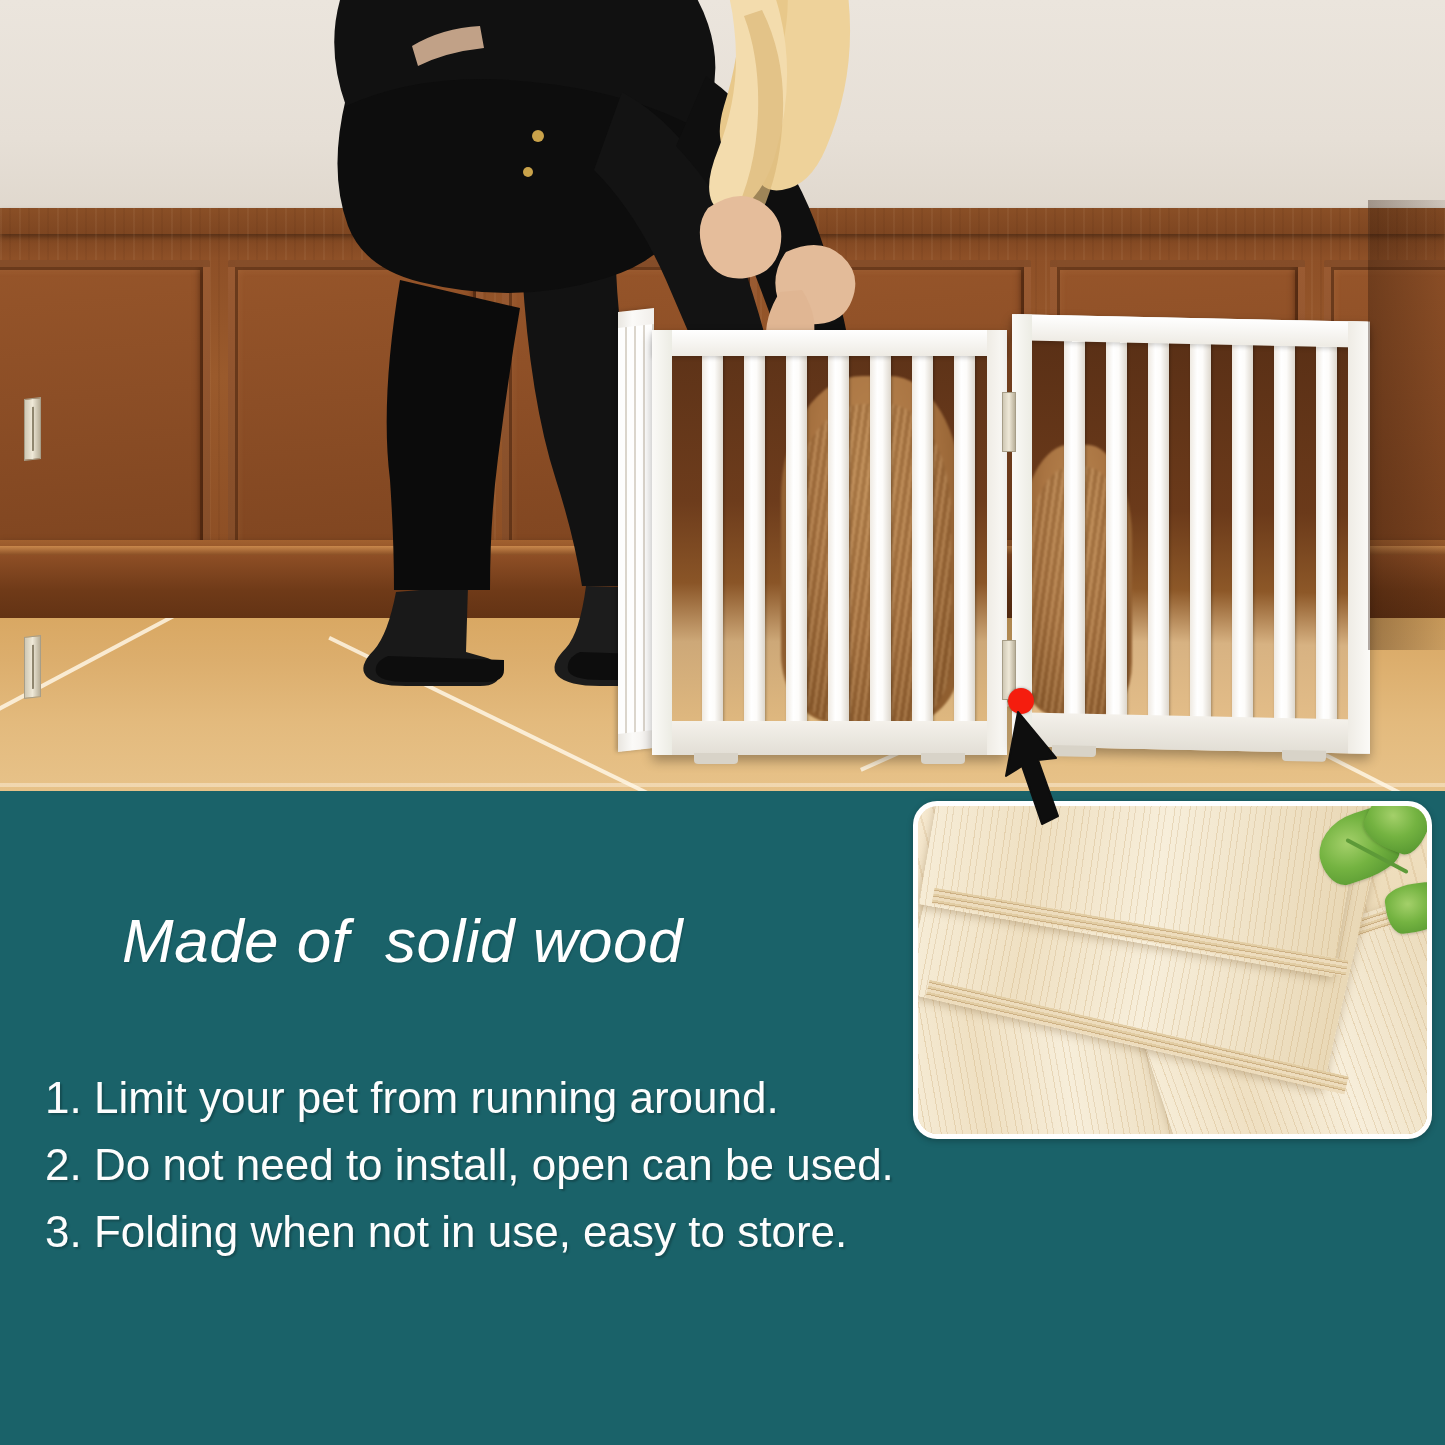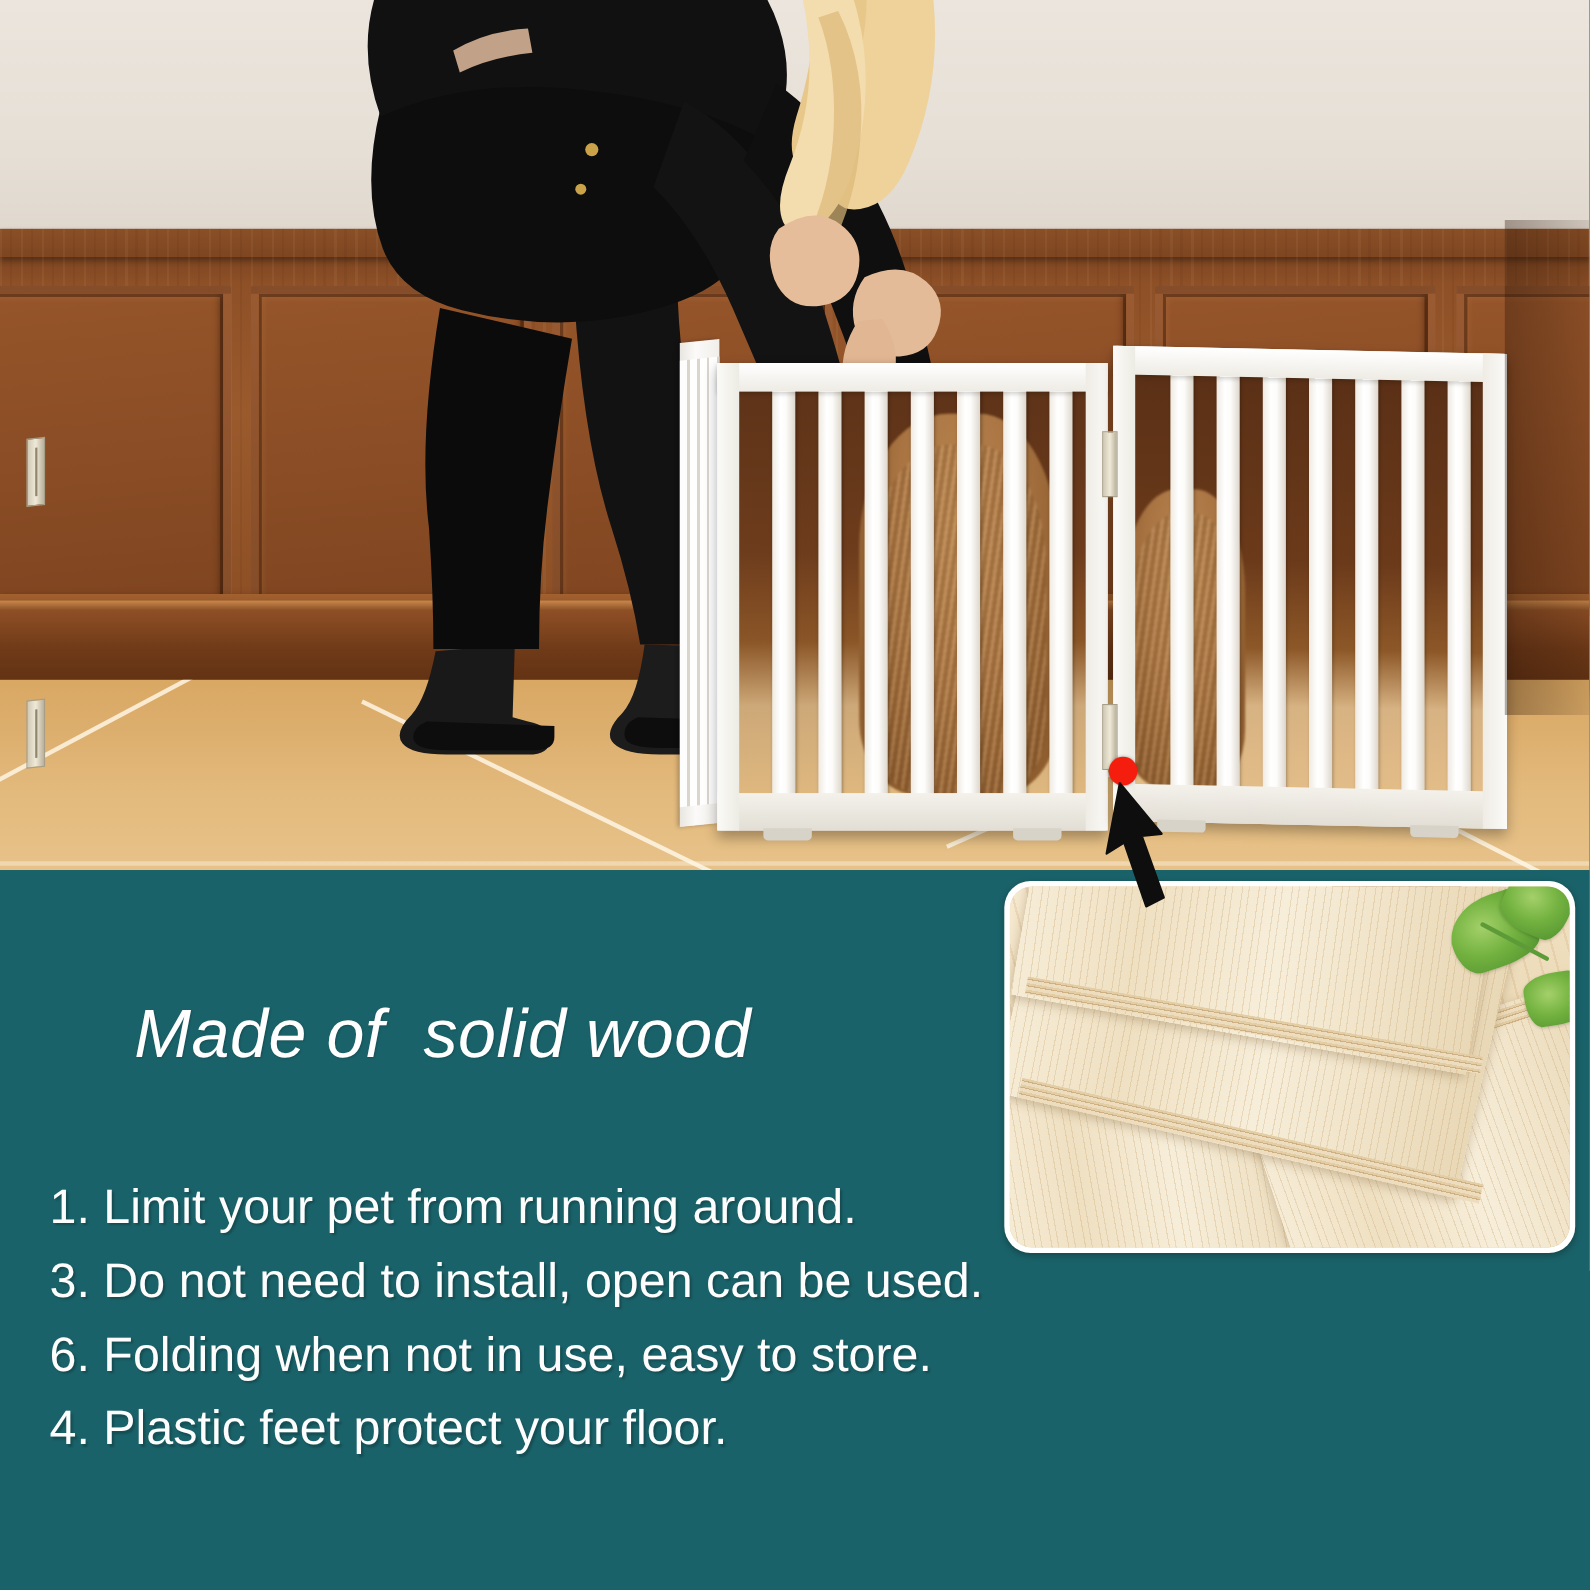"3. Do not need to" div.litem { text: 3 -> 2 }
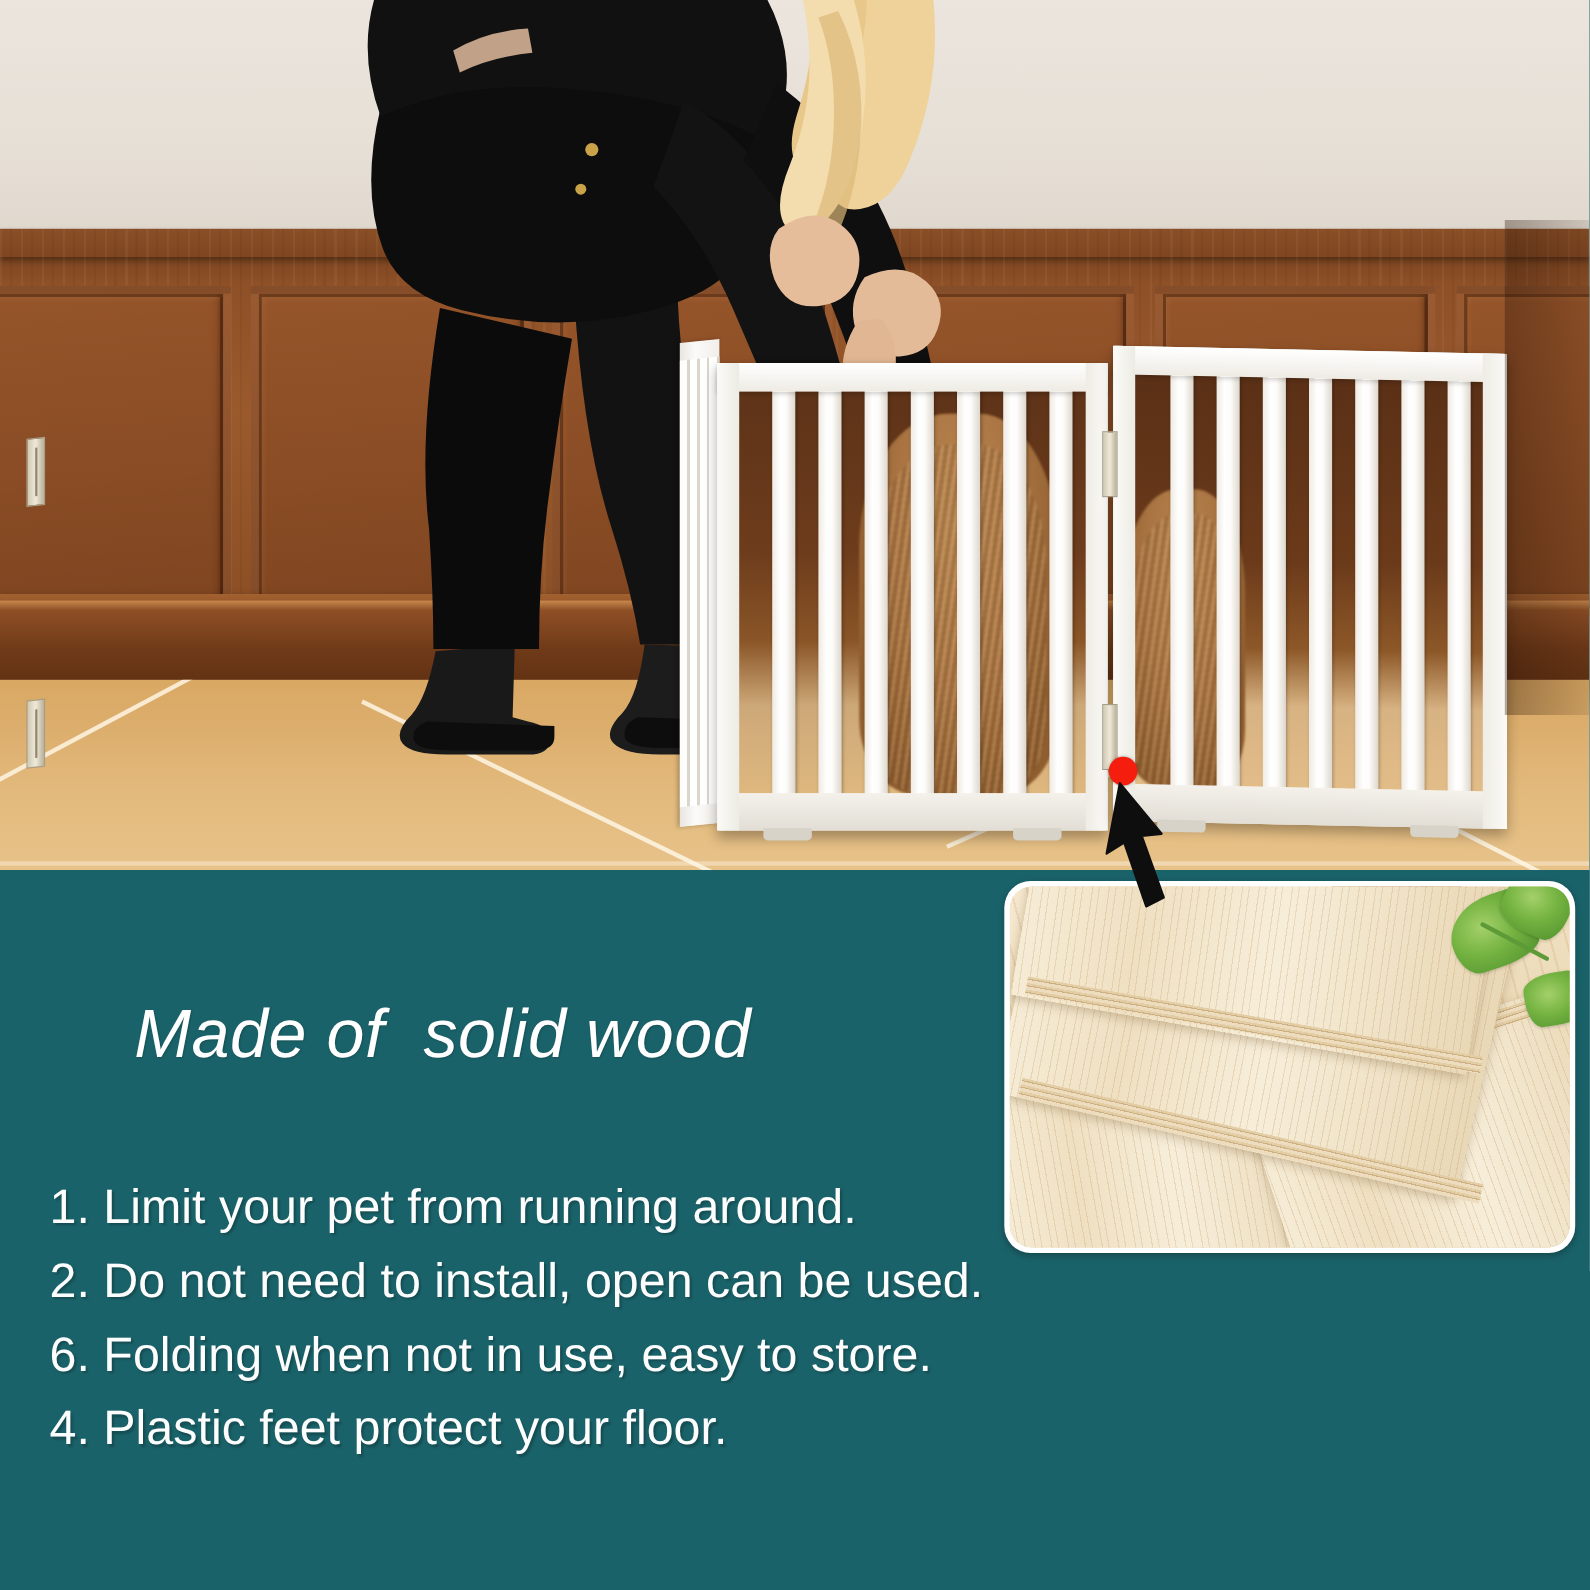"6. Folding when not in" div.litem { text: 6 -> 3 }
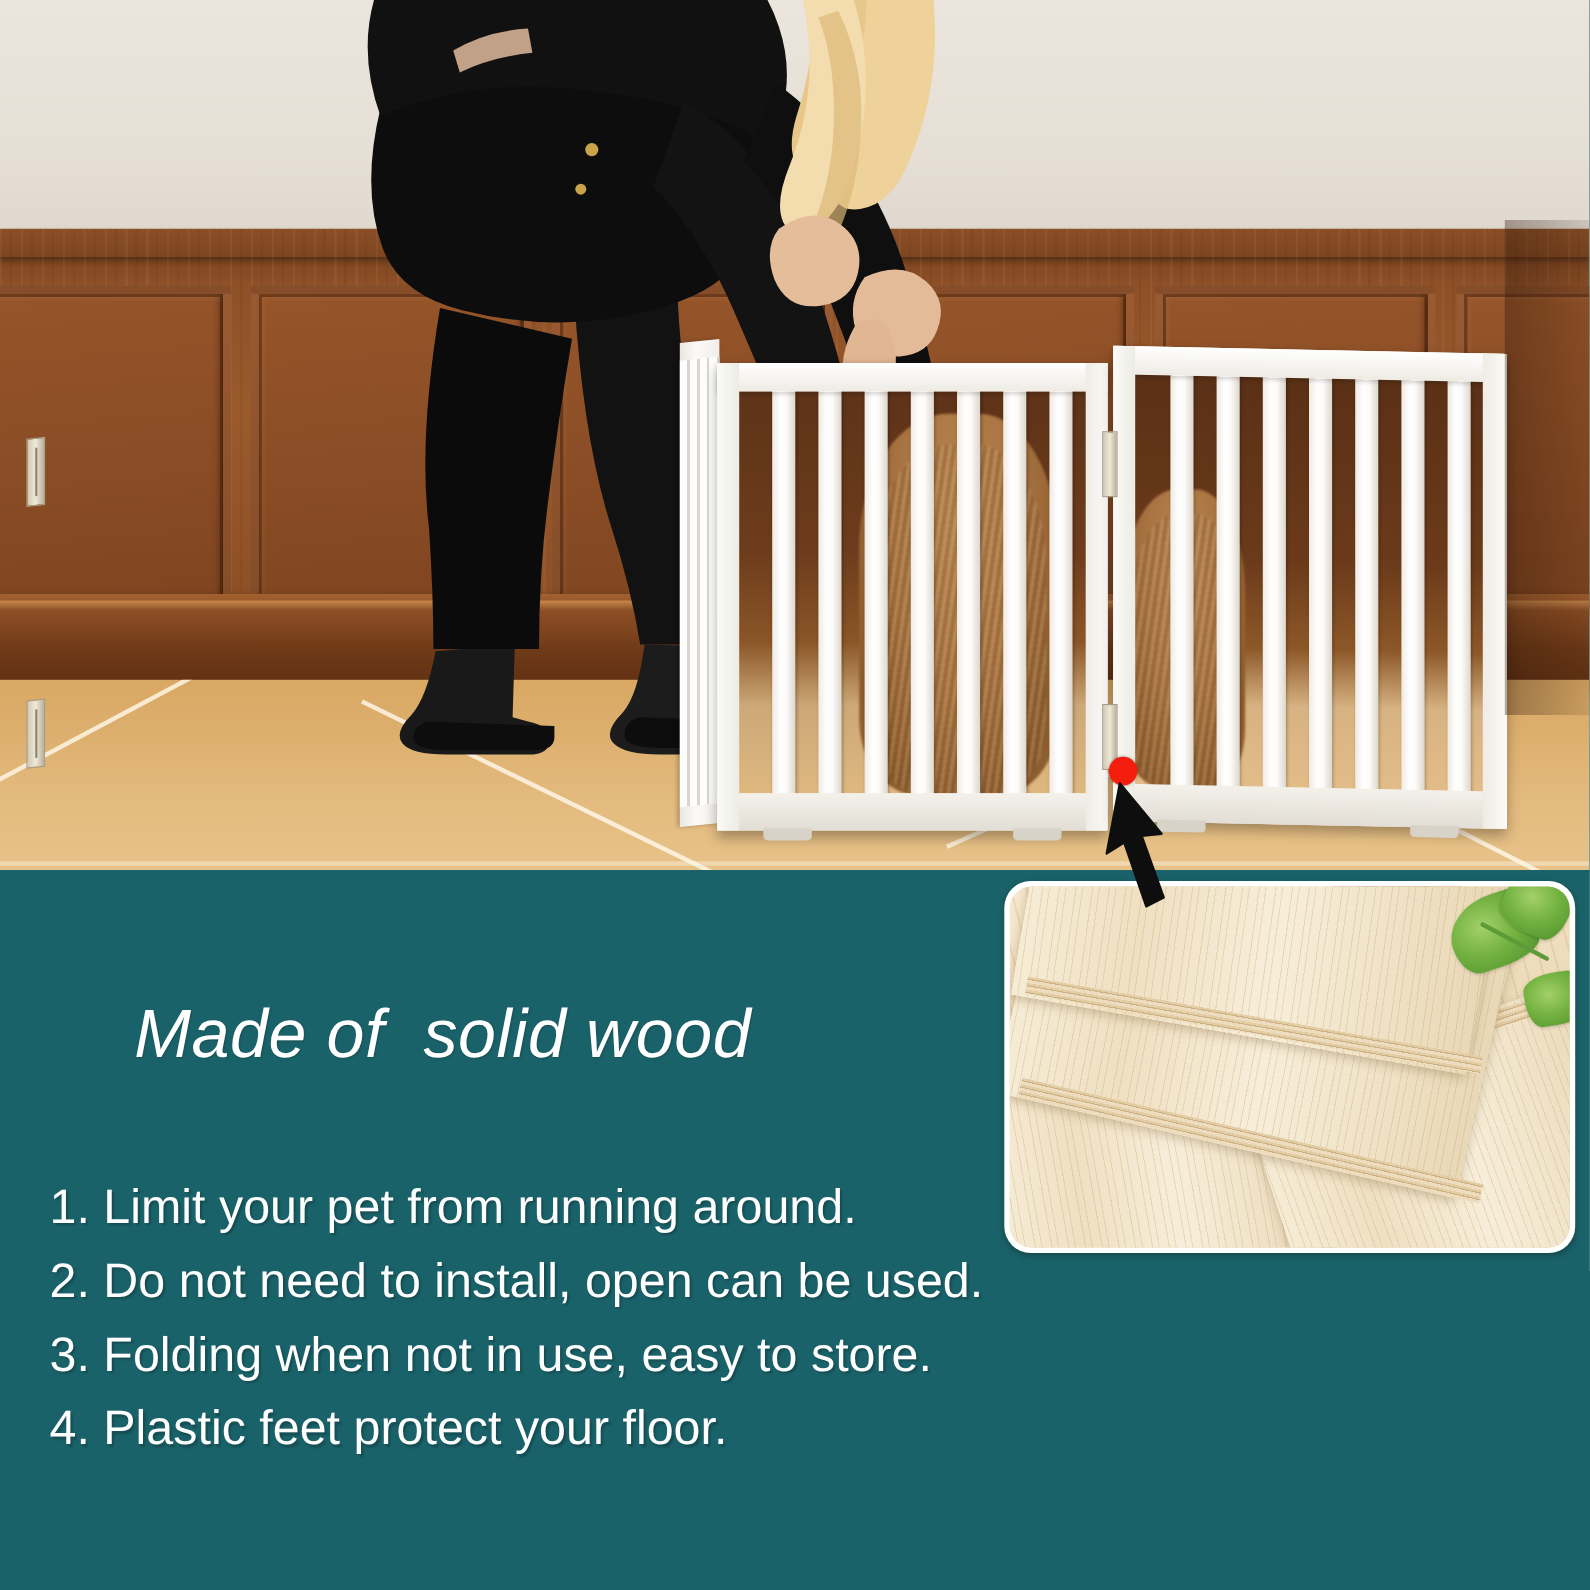"4. Plastic feet protect your" div.litem { html: <div>4. Plastic feet protect your floor.</div> -> none }
